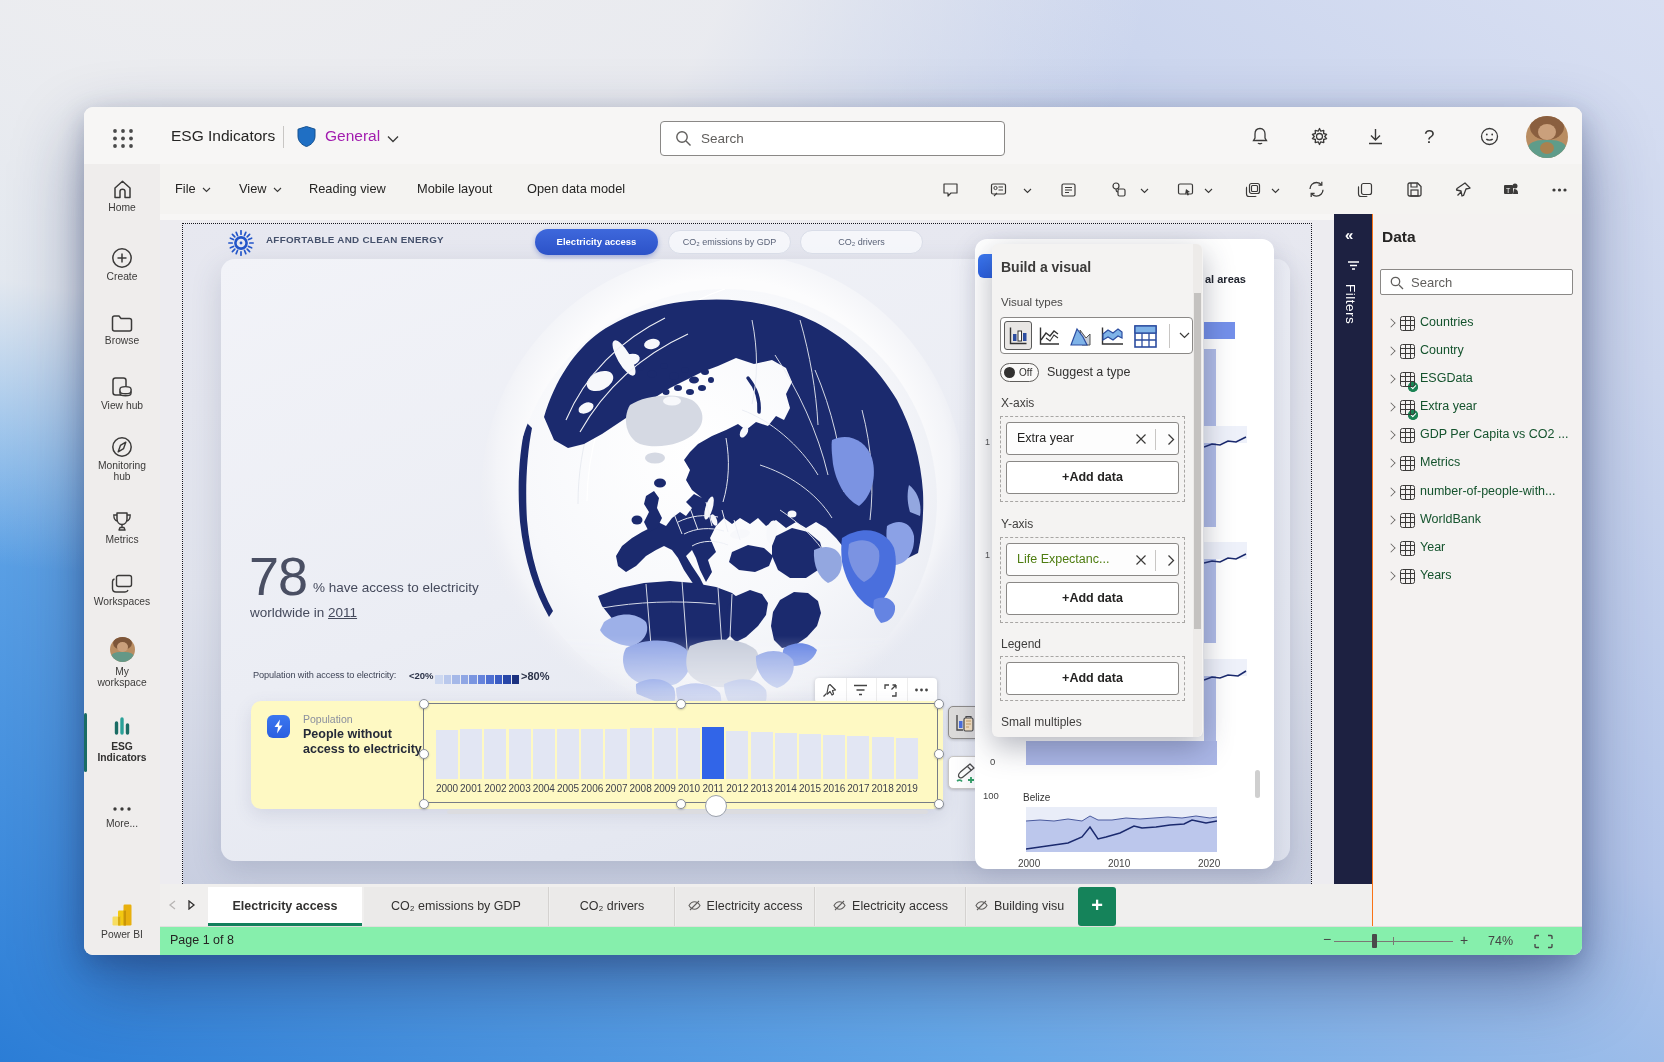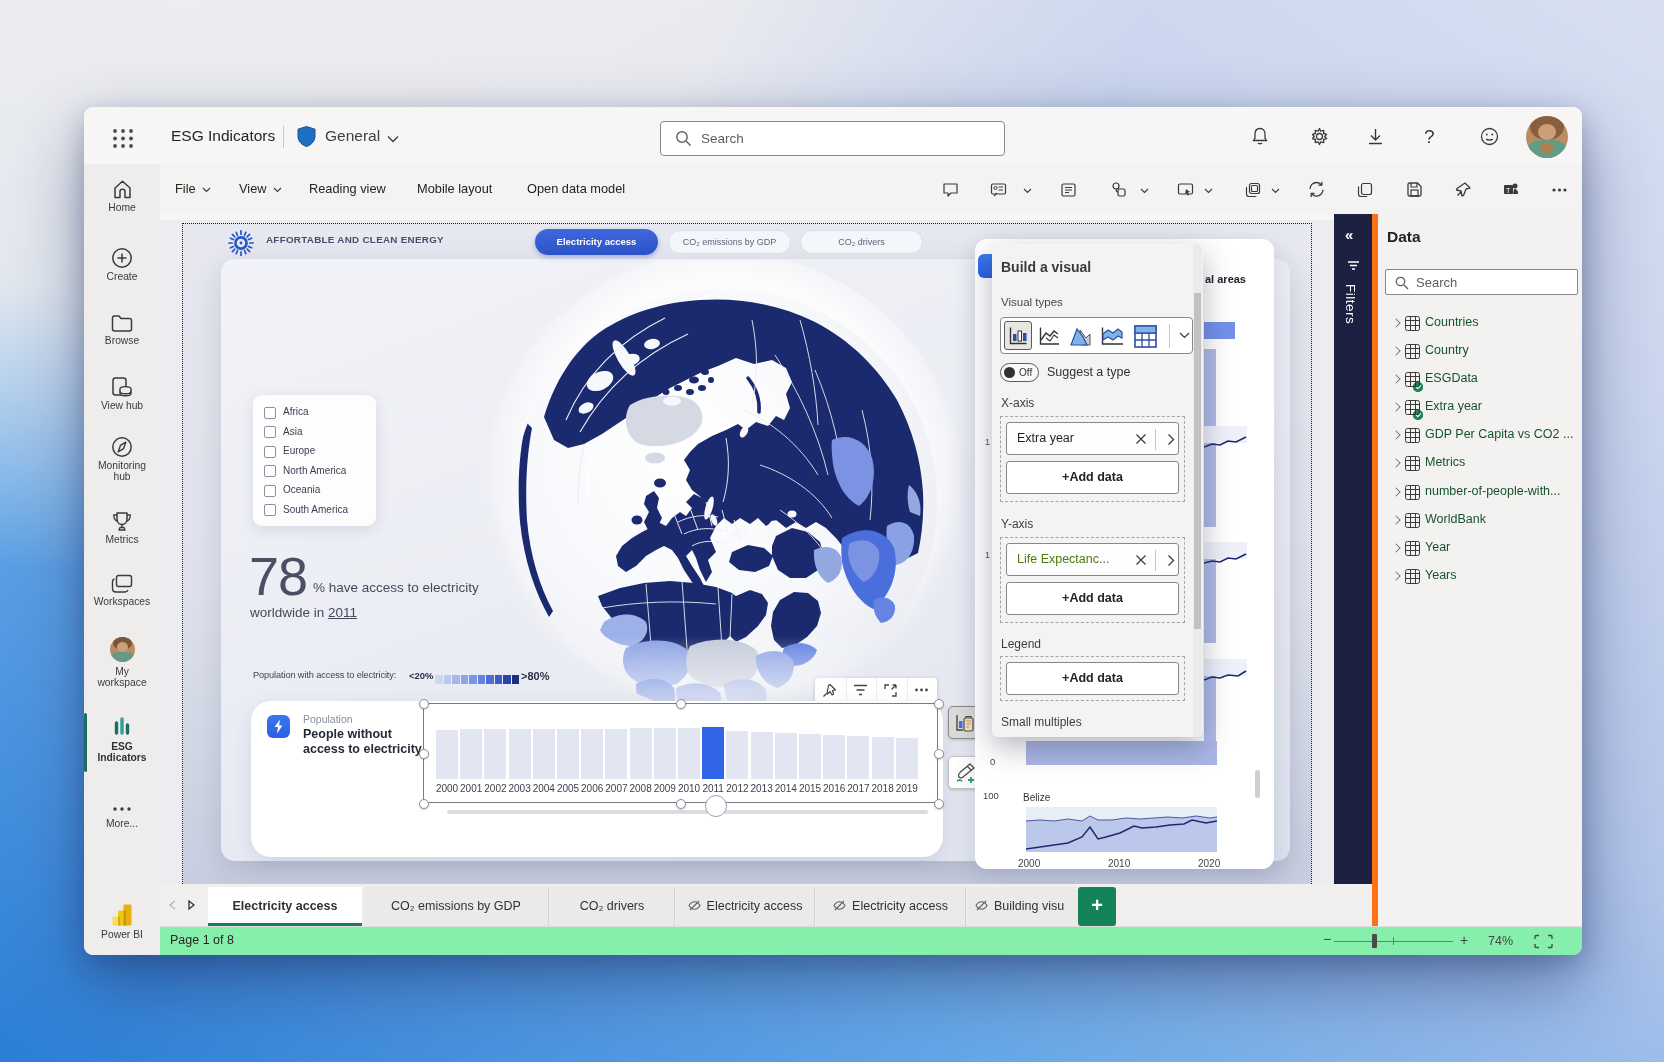"General" .tb-general { color: #404040 -> #a21caf }
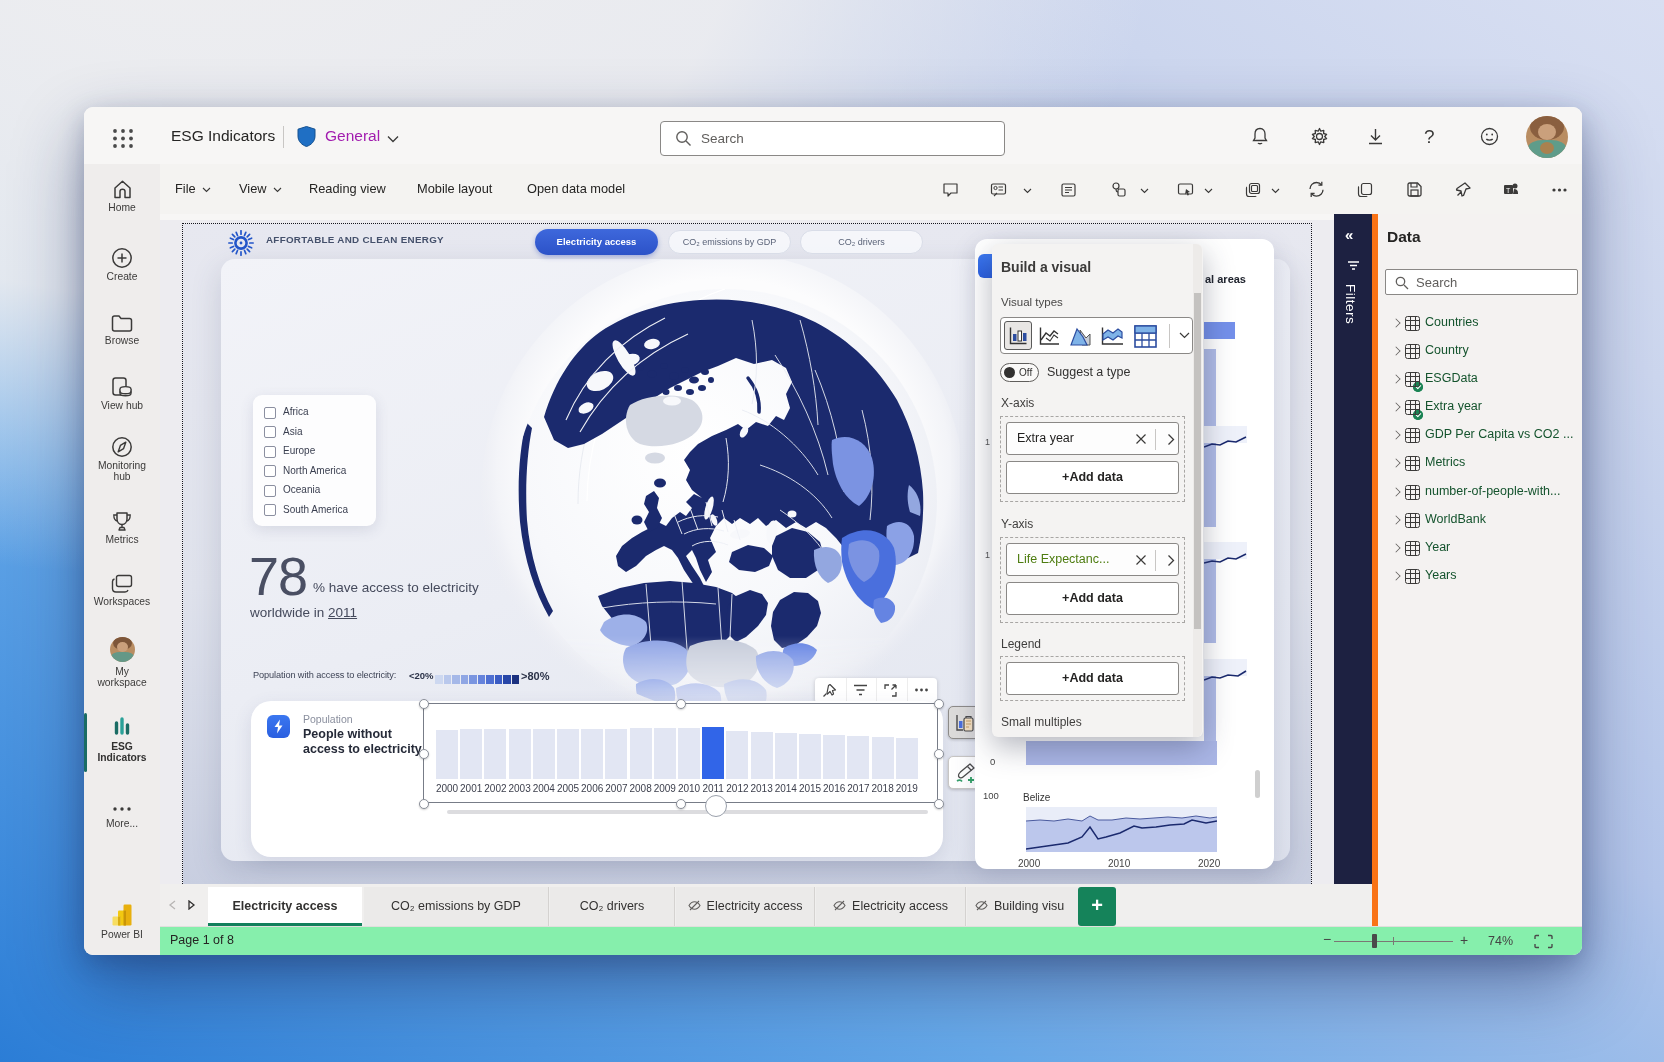"Data" .datapanel { border-left: 6px solid #f97316 -> 1px solid #f97316 }
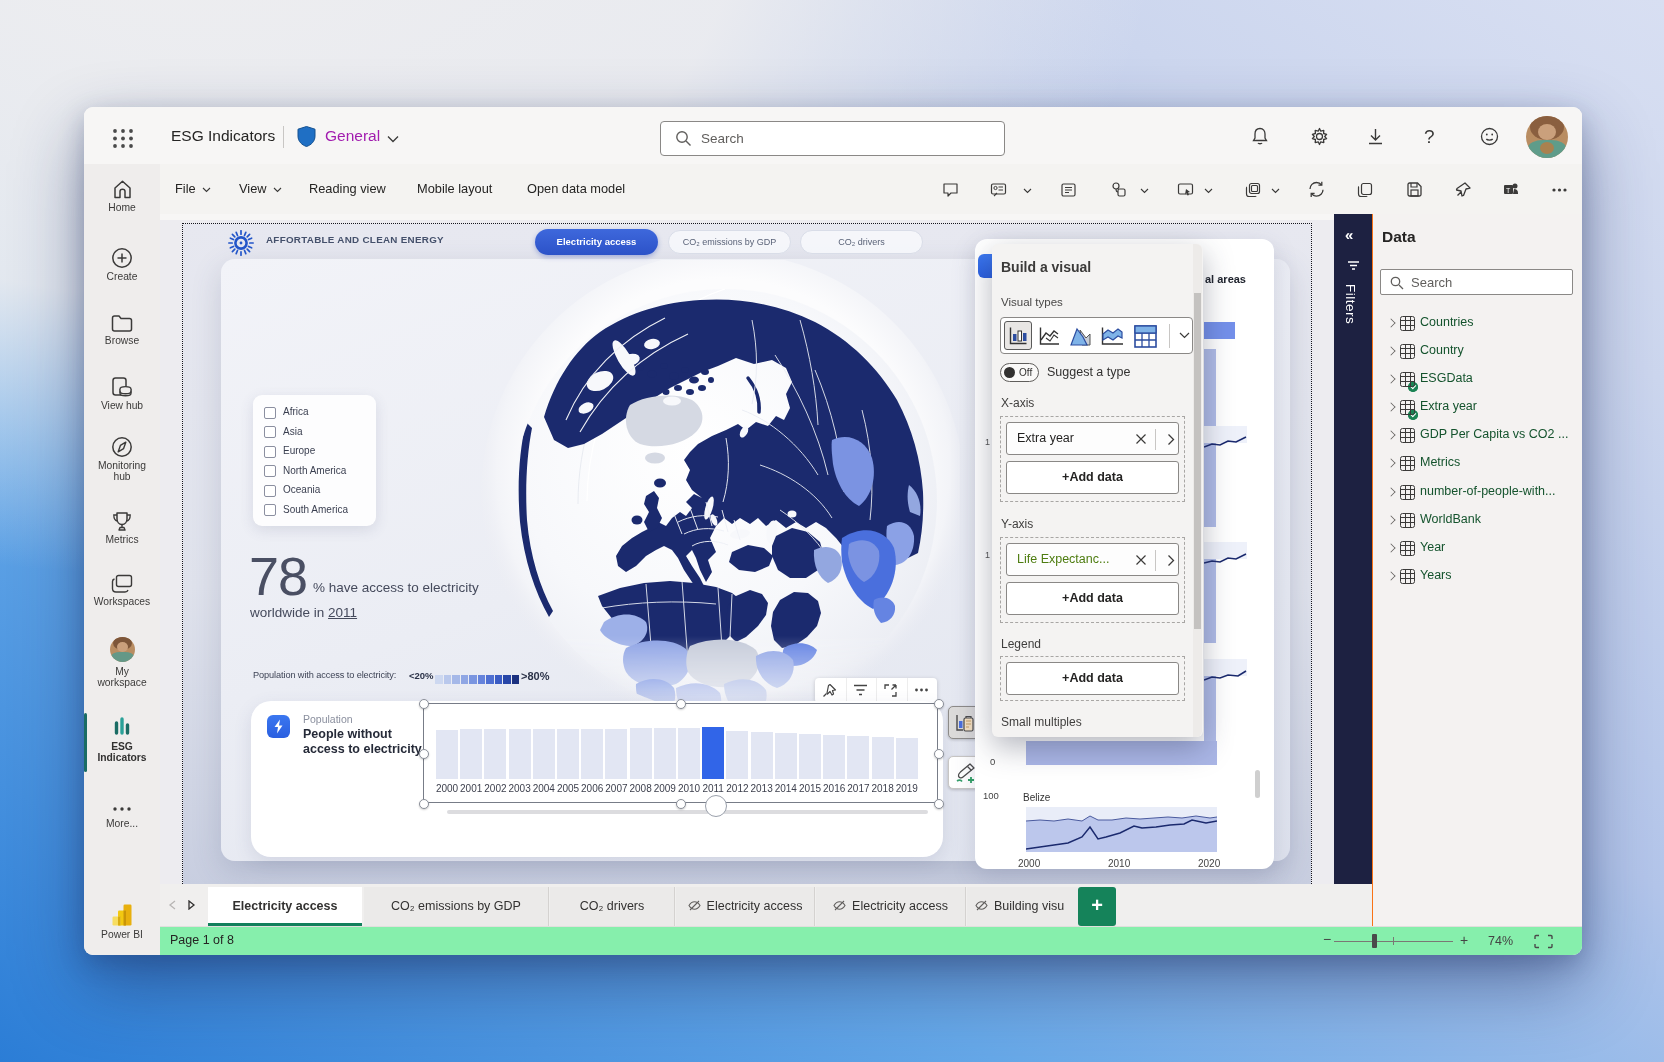"Africa" div.abs { html: <div> <div>Africa</div> <div>Asia</div> <div>Europe</div> <div>North America</div> <div>Oceania</div> <div>South America</div> </div> -> none }
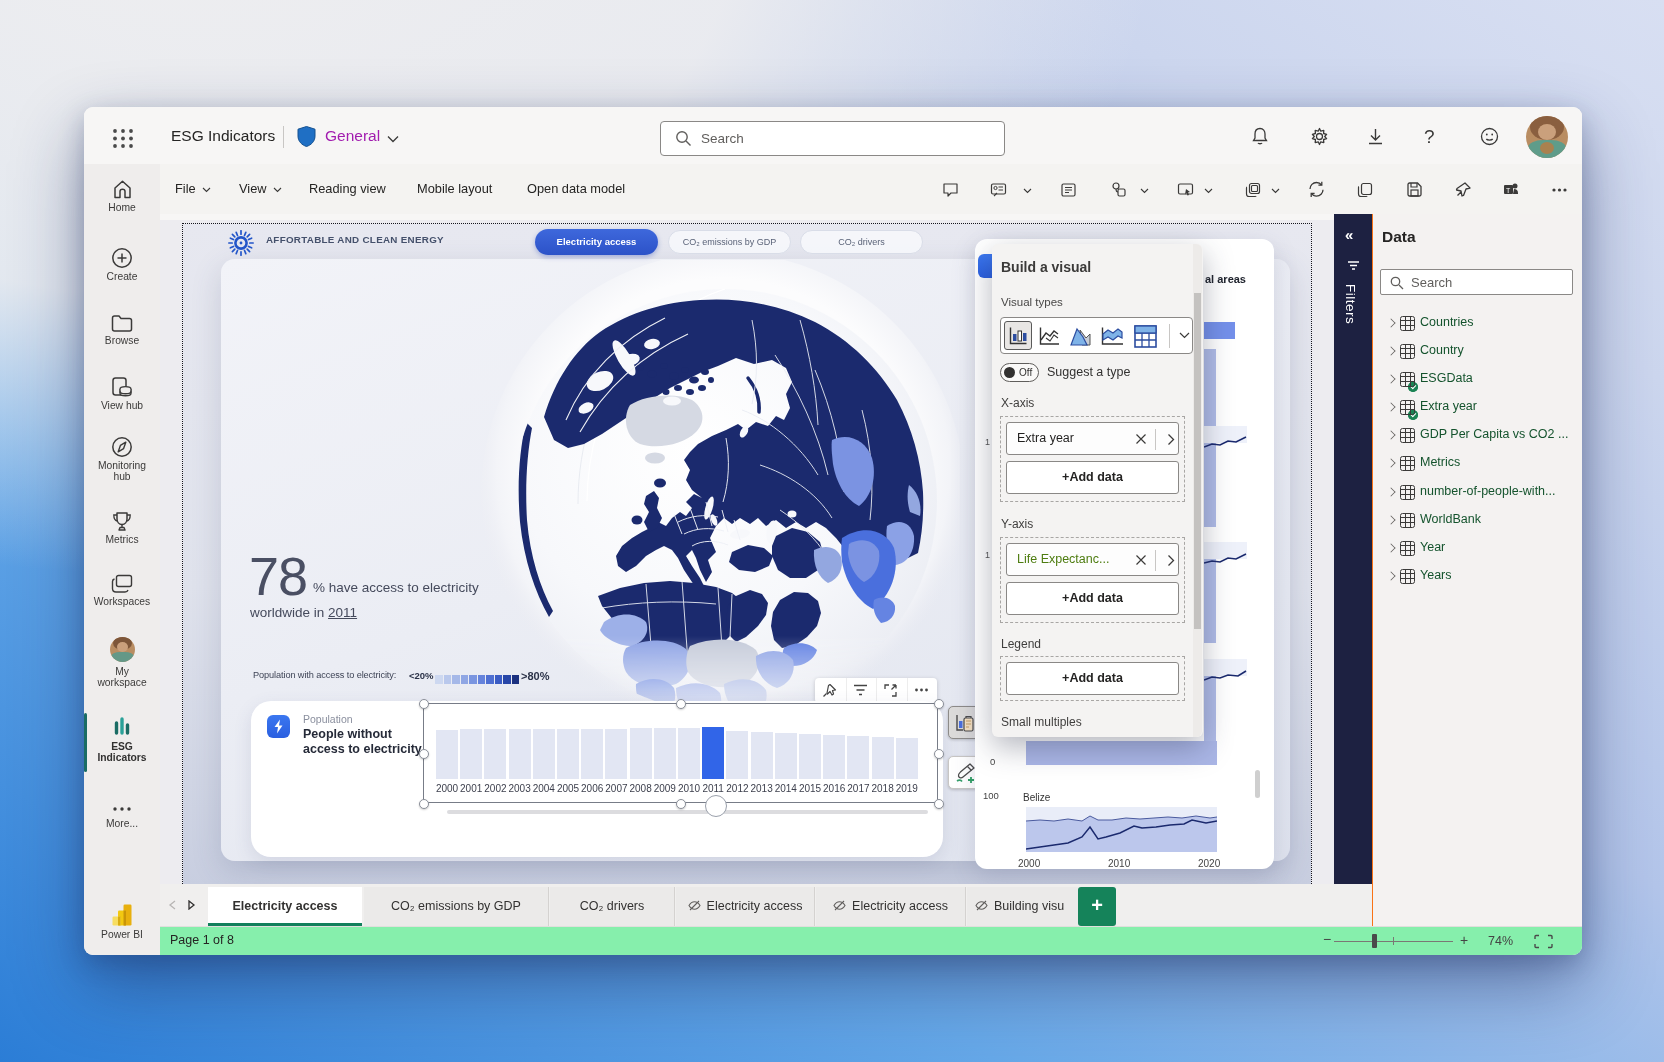"Population" div.abs { background: #ffffff -> #fef9c3; border-radius: 20px -> 10px; height: 156px -> 108px }
